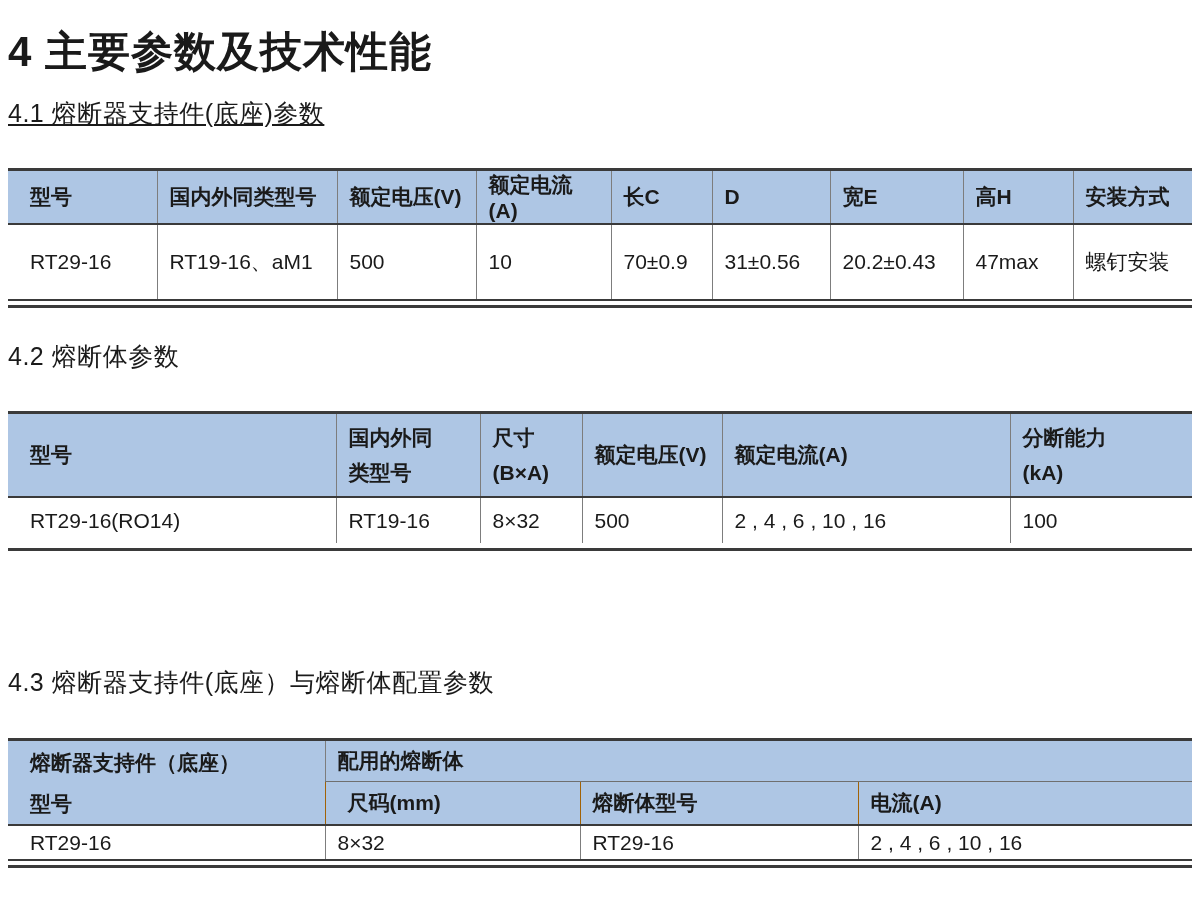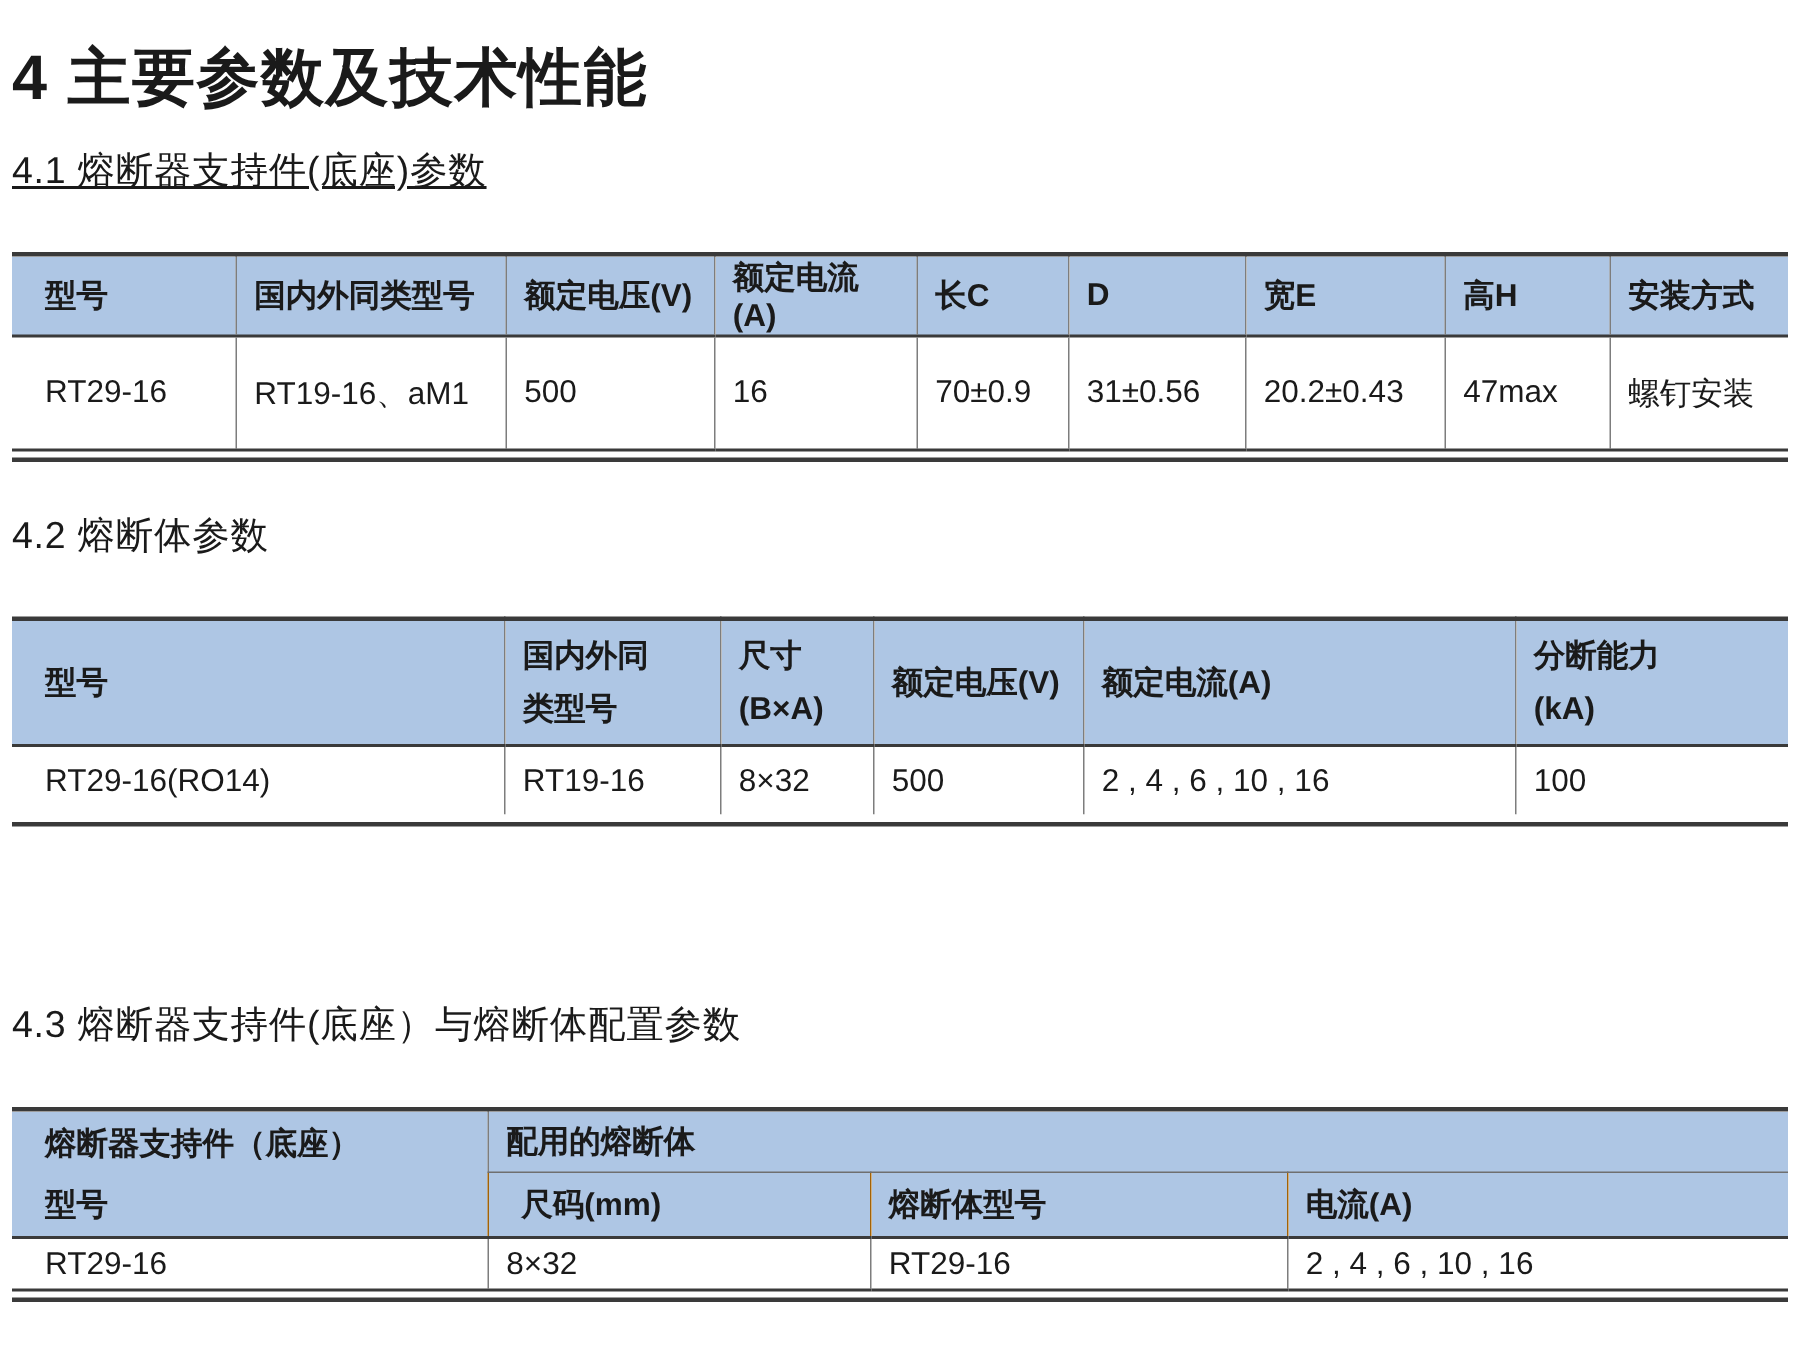"16" td { text: 16 -> 10 }
